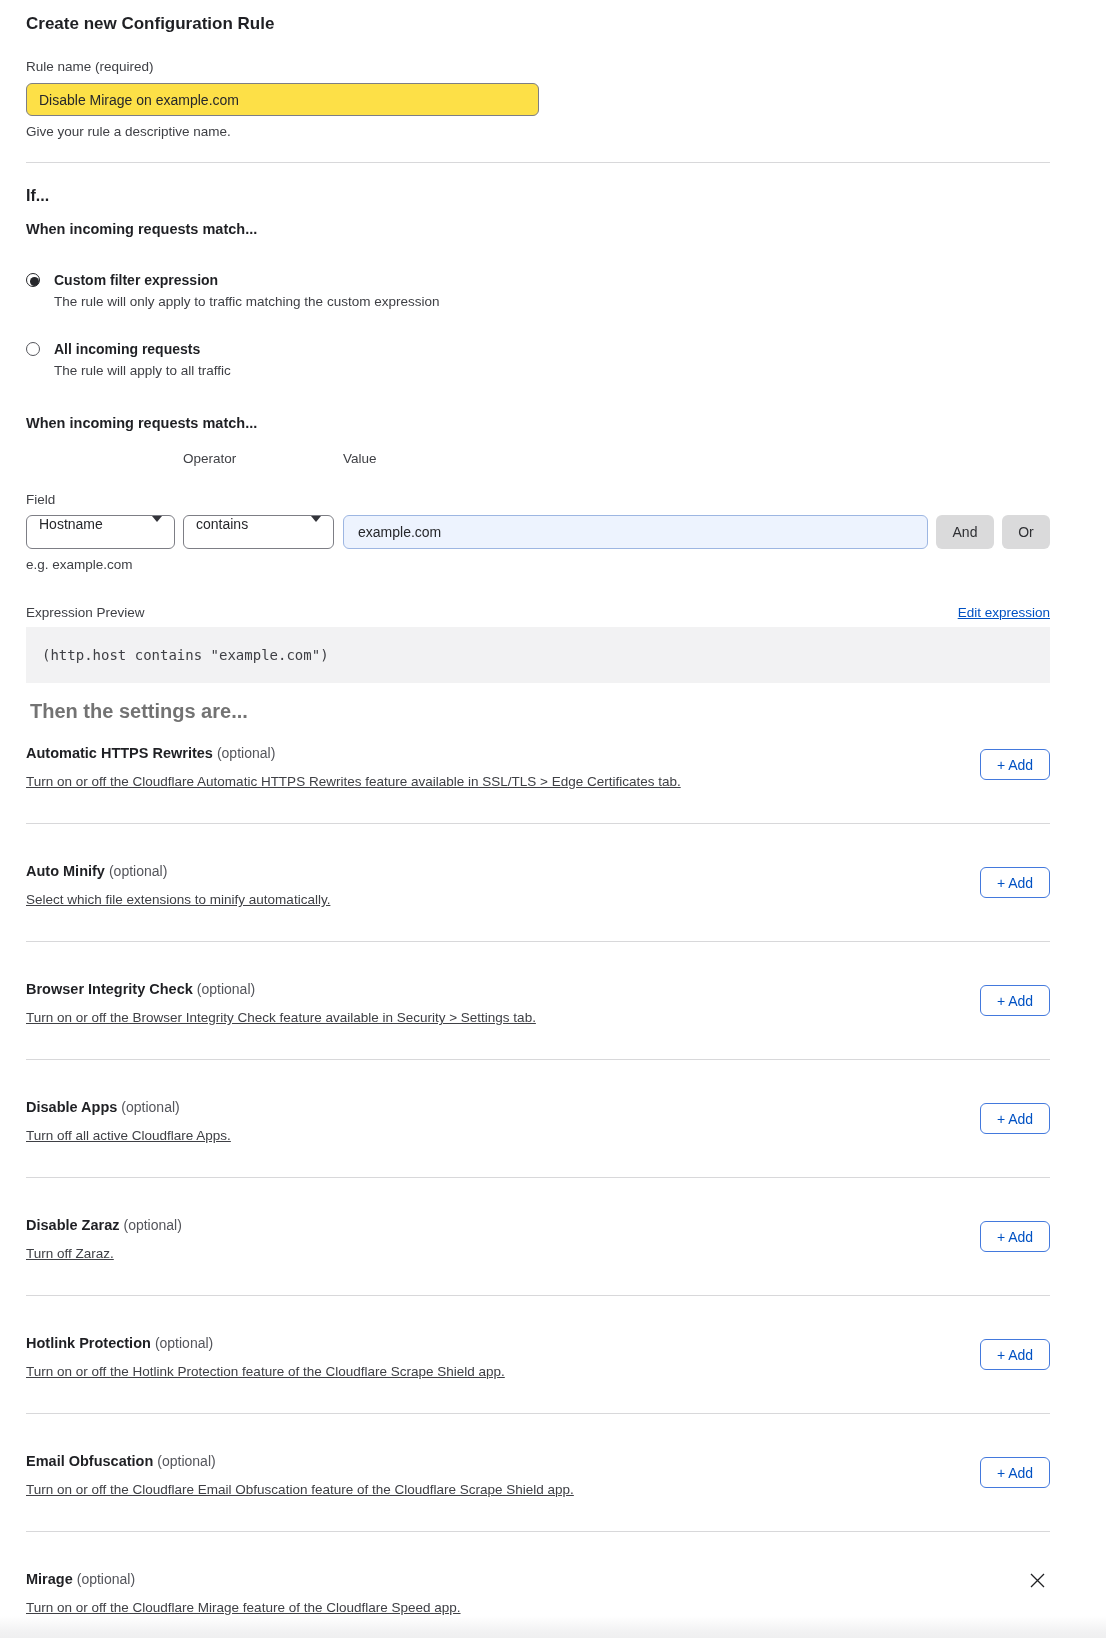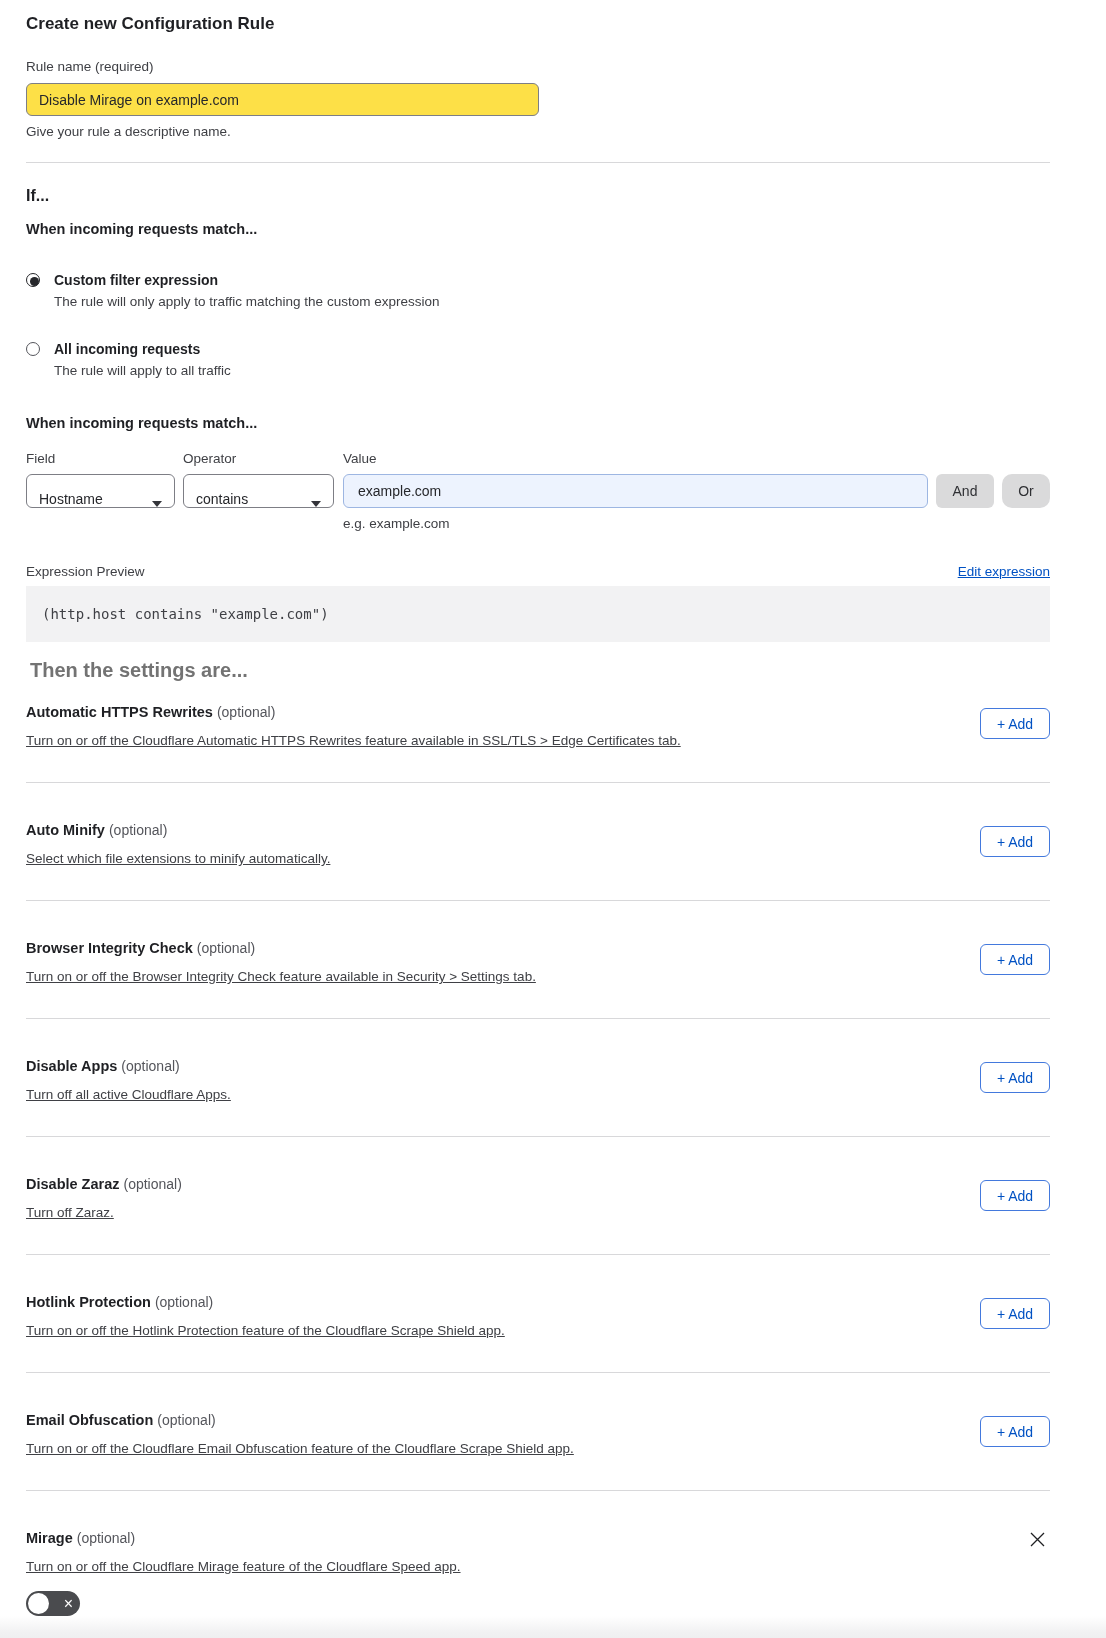"Field" .cond-labels .l1 { margin-top: none -> 41px }
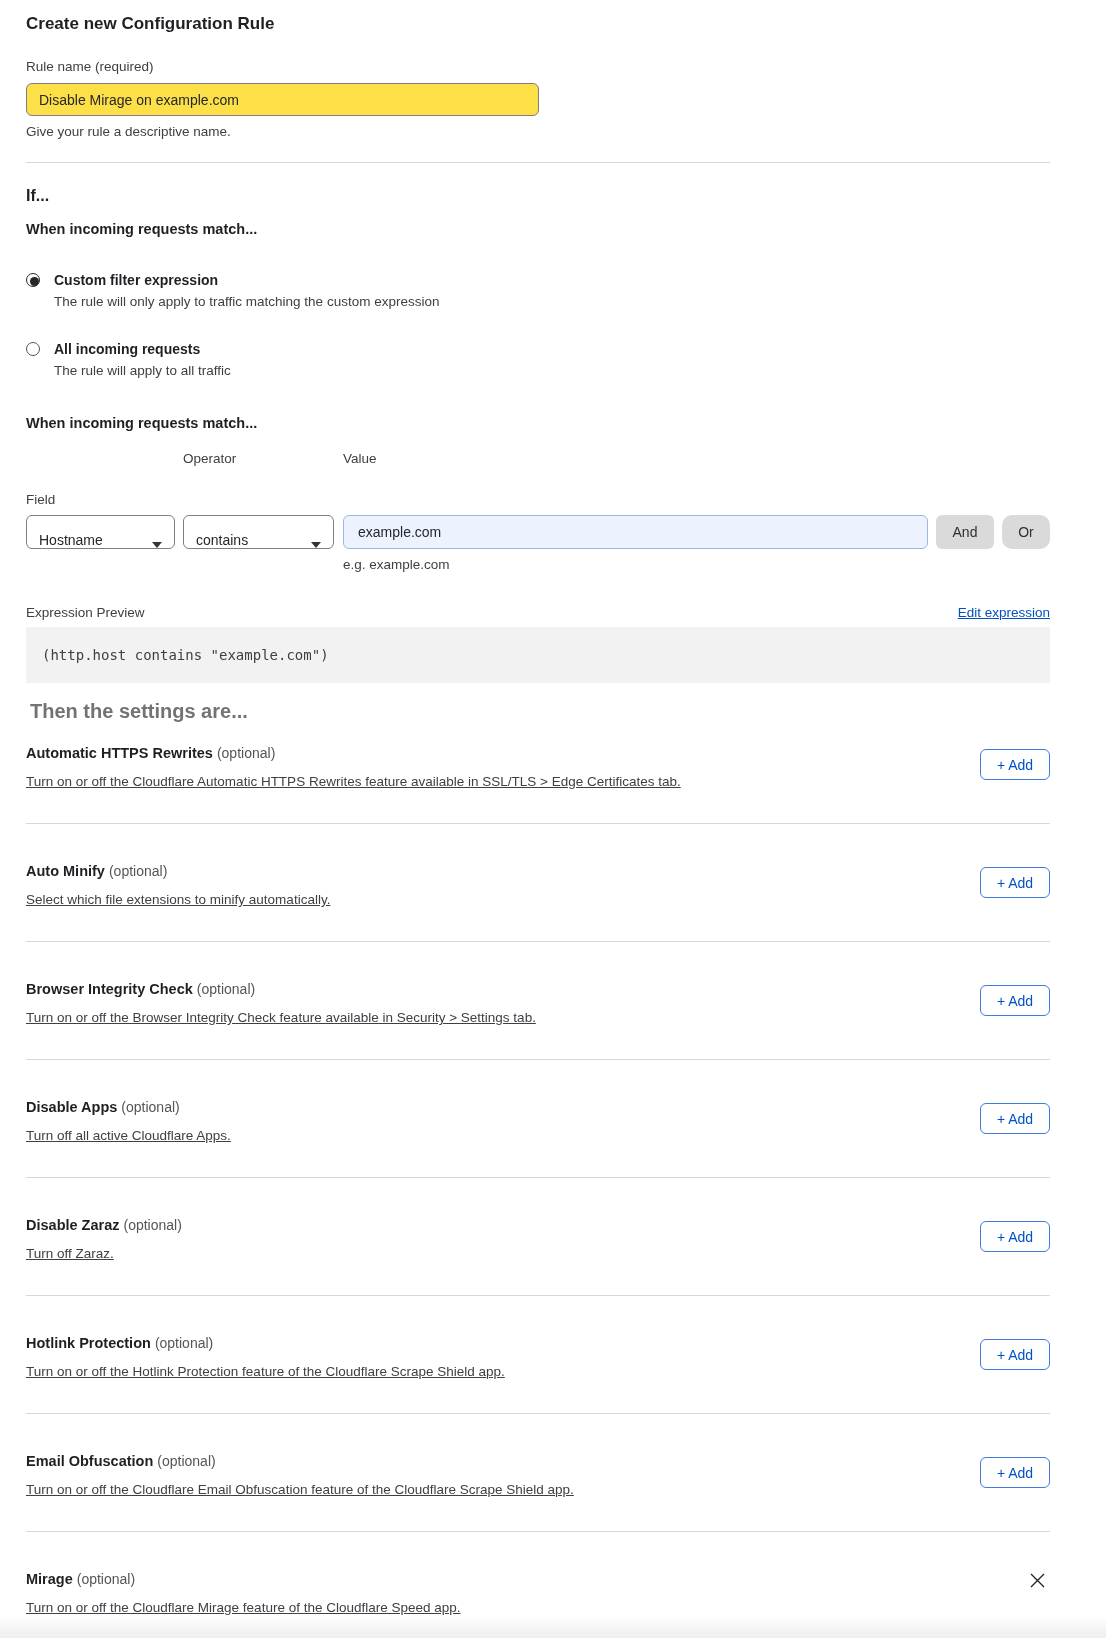"Hostname" .select { align-items: flex-end -> flex-start }
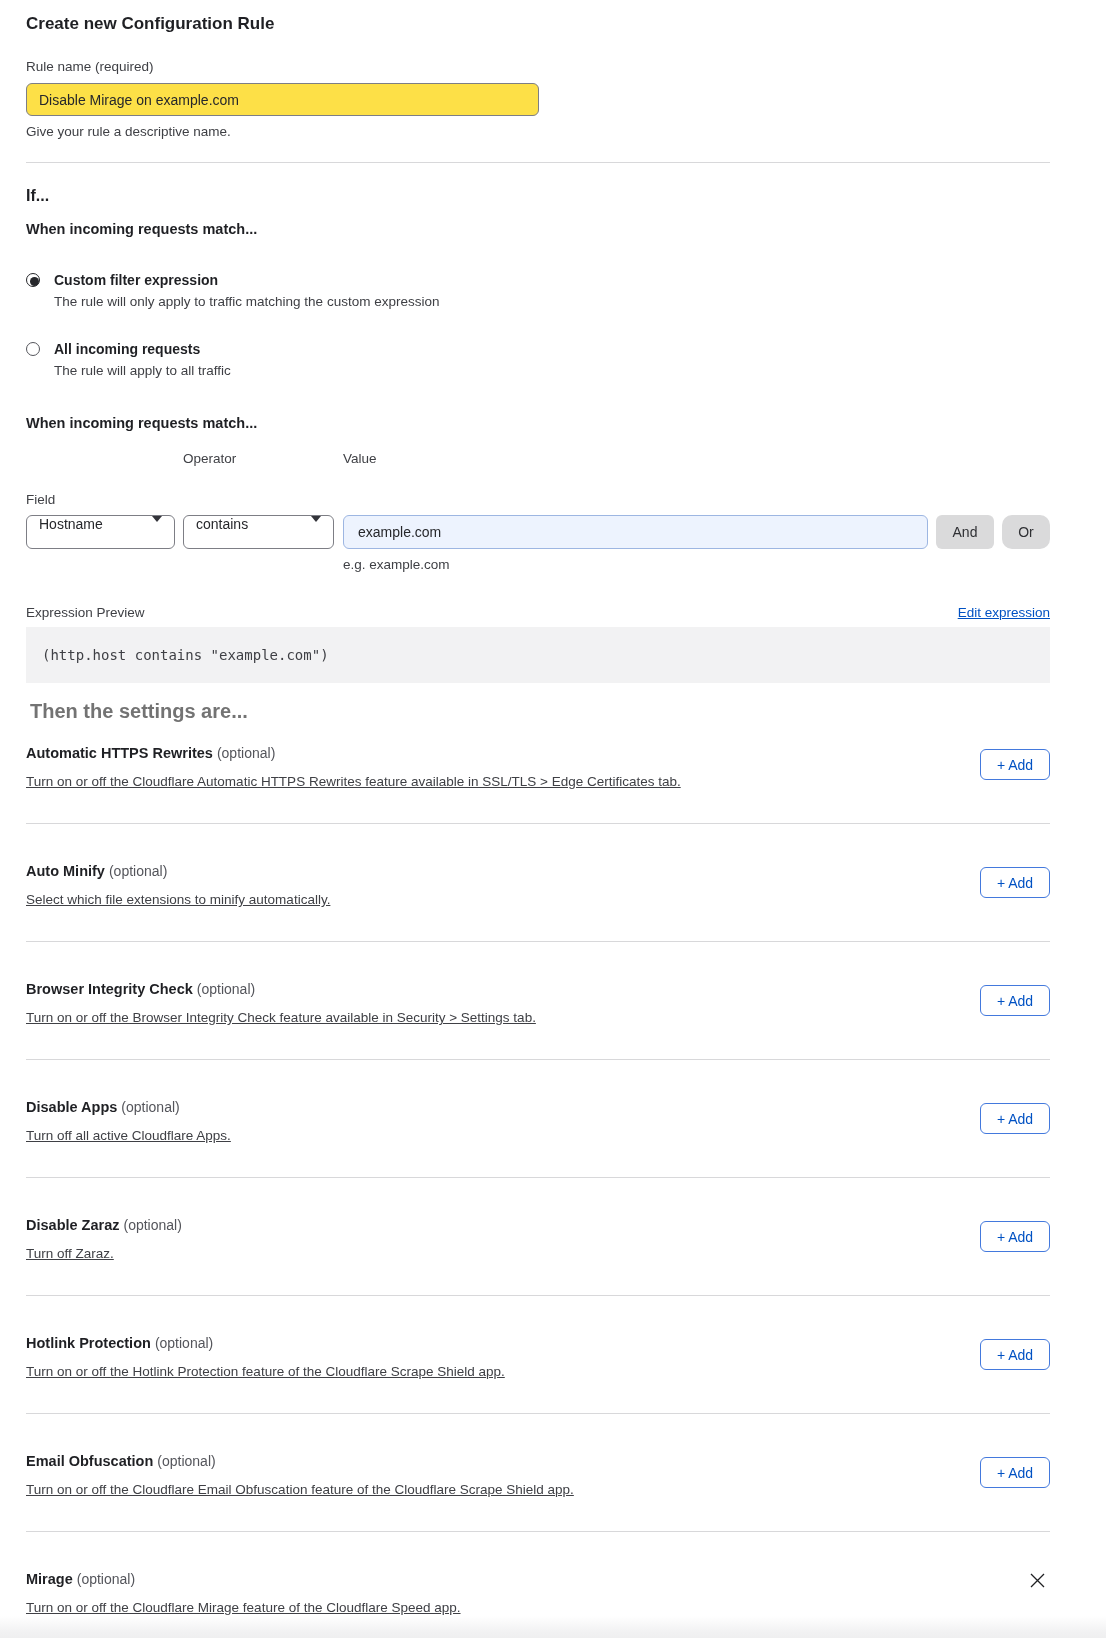"Or" .conj-btn.or { border-radius: 10px -> none }
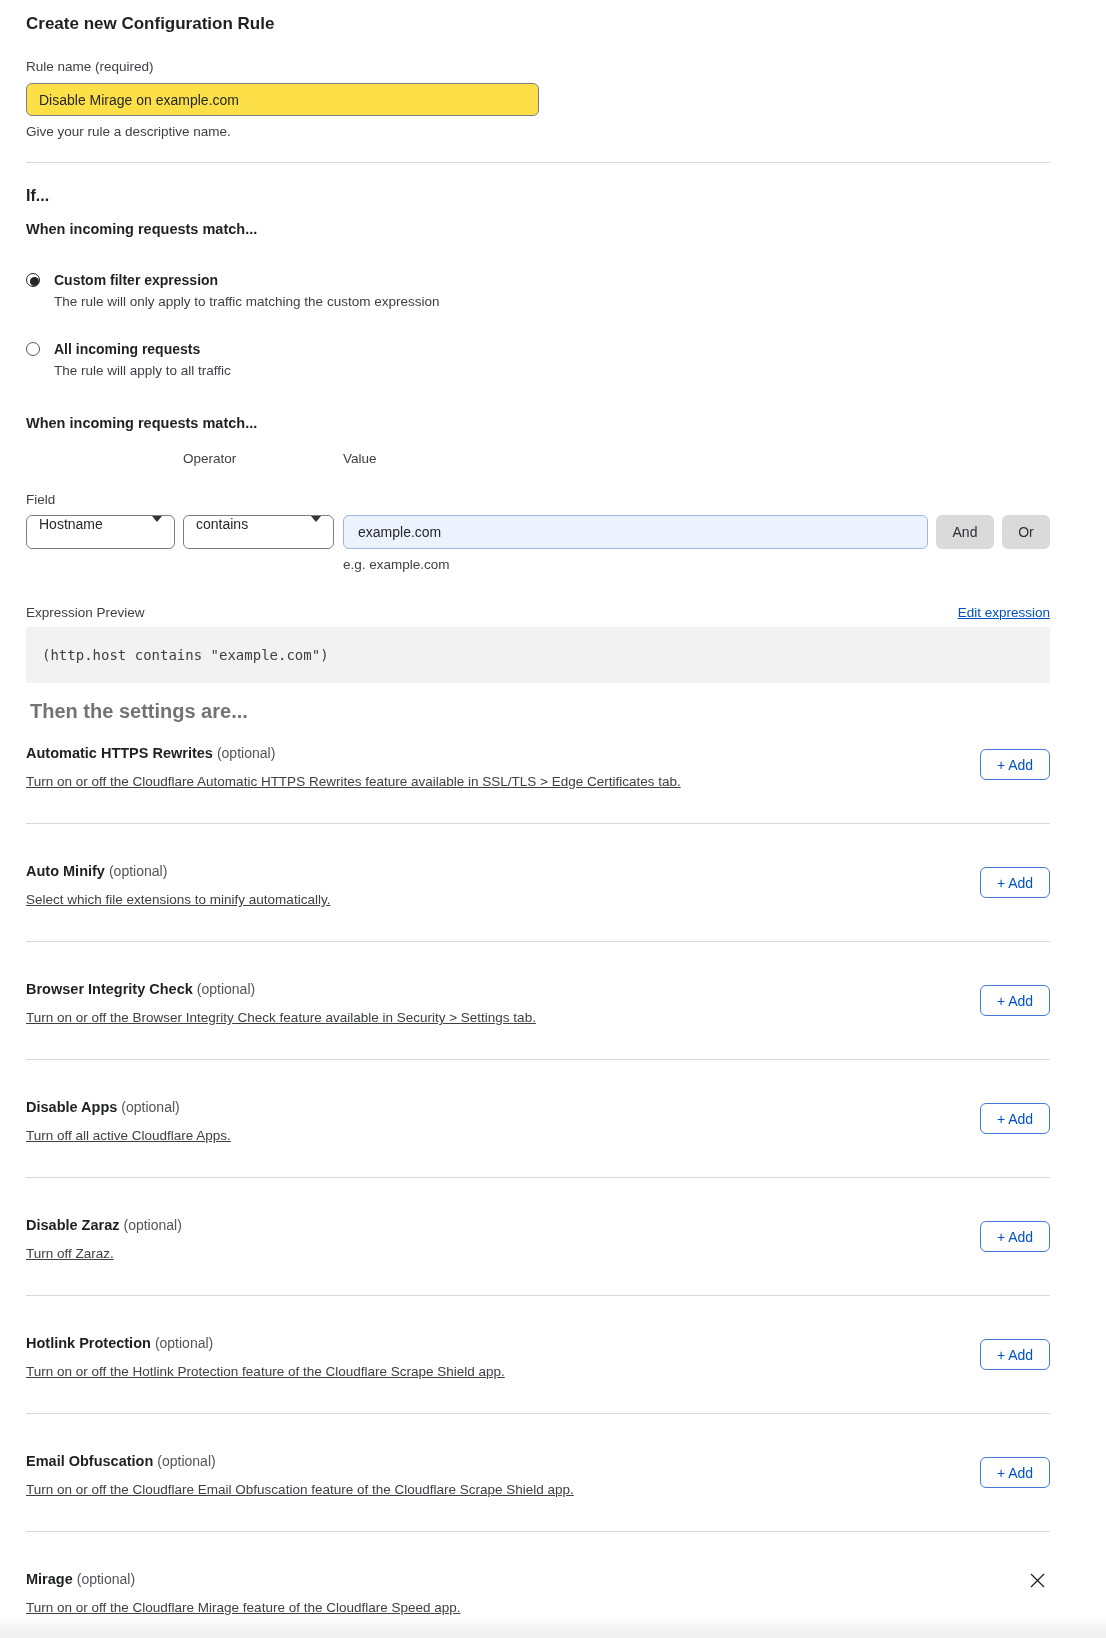"e.g. example.com" .value-helper { margin-left: 317px -> none }
